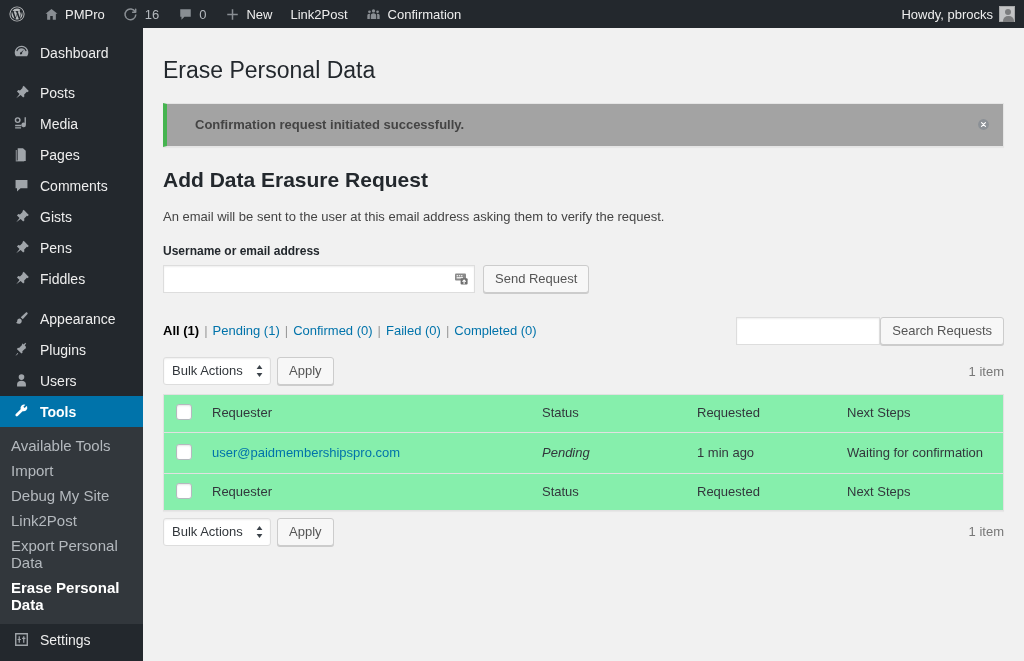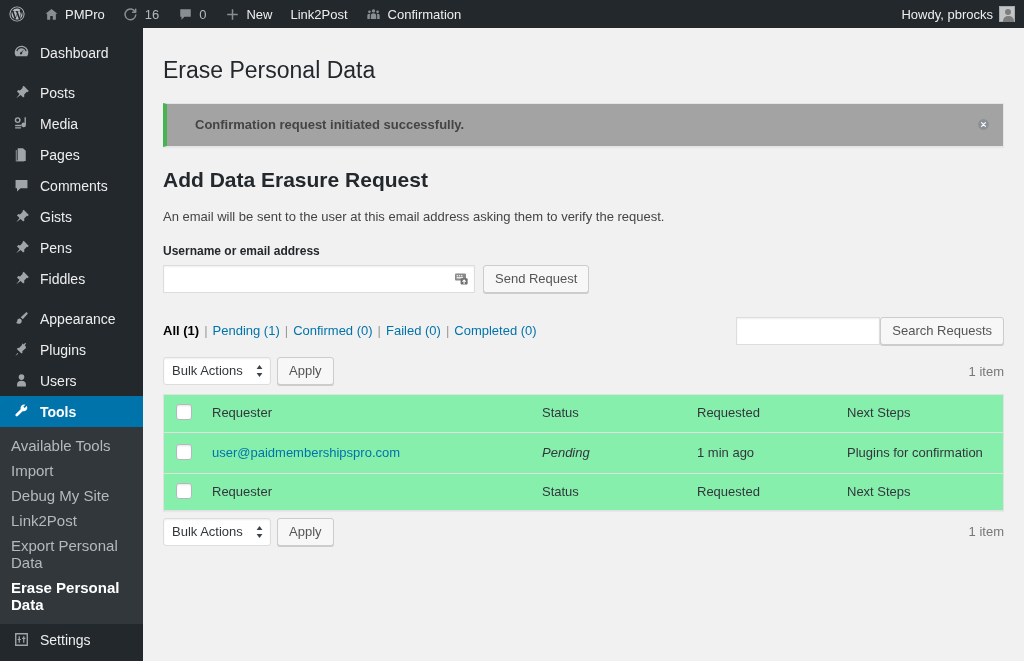"Plugins for confirmation" td.col-next { text: Plugins -> Waiting }
